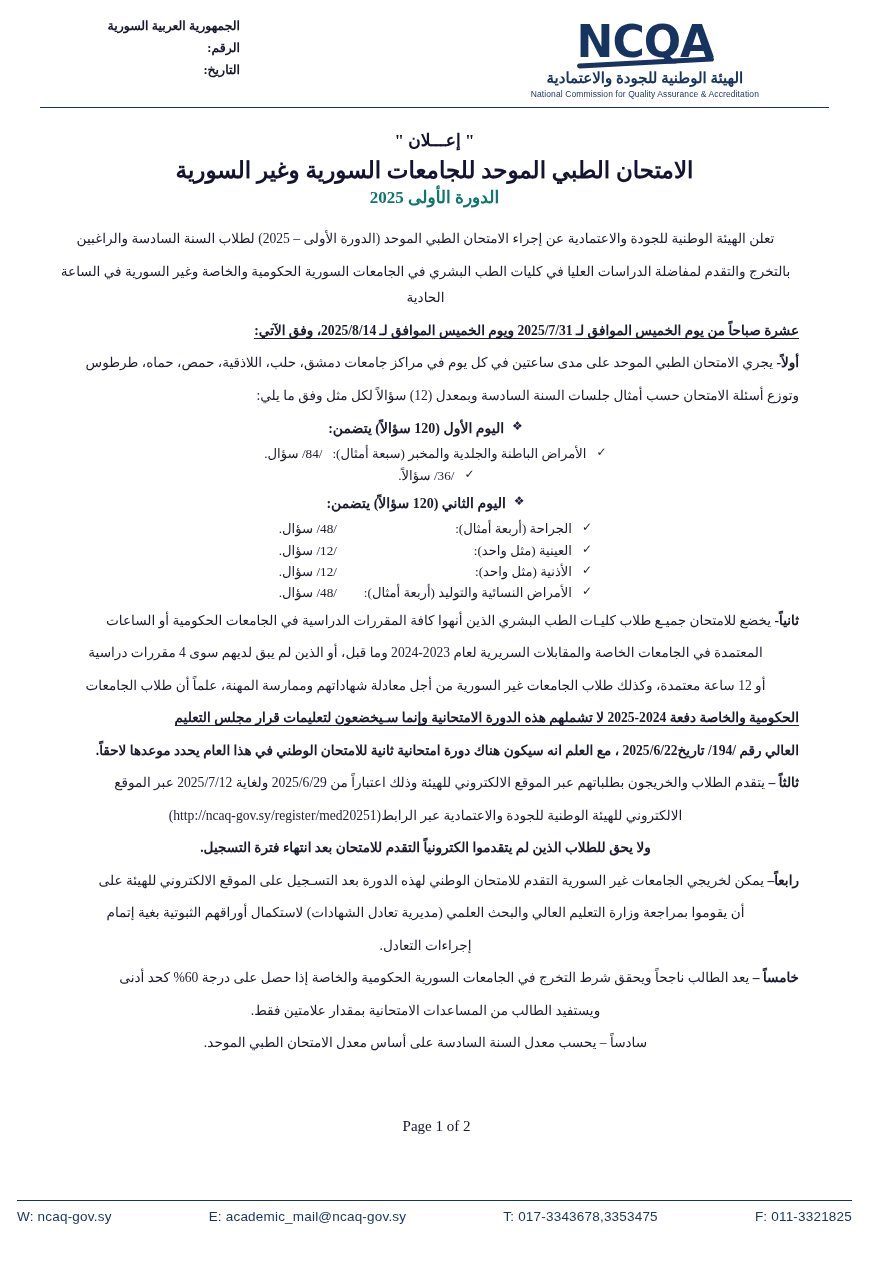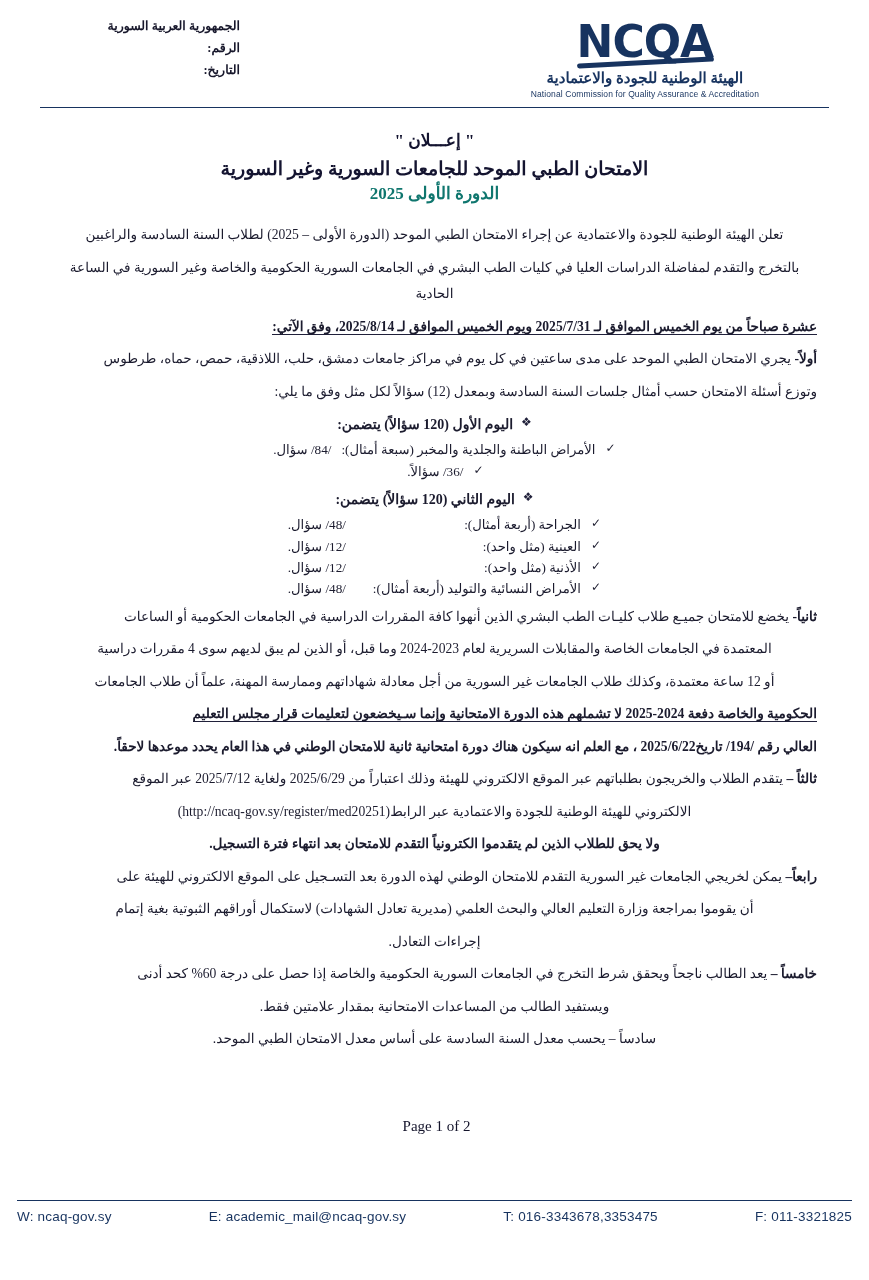"الامتحان الطبي الموحد للجامعات السورية" .t-main { font-size: 19px -> 23px }
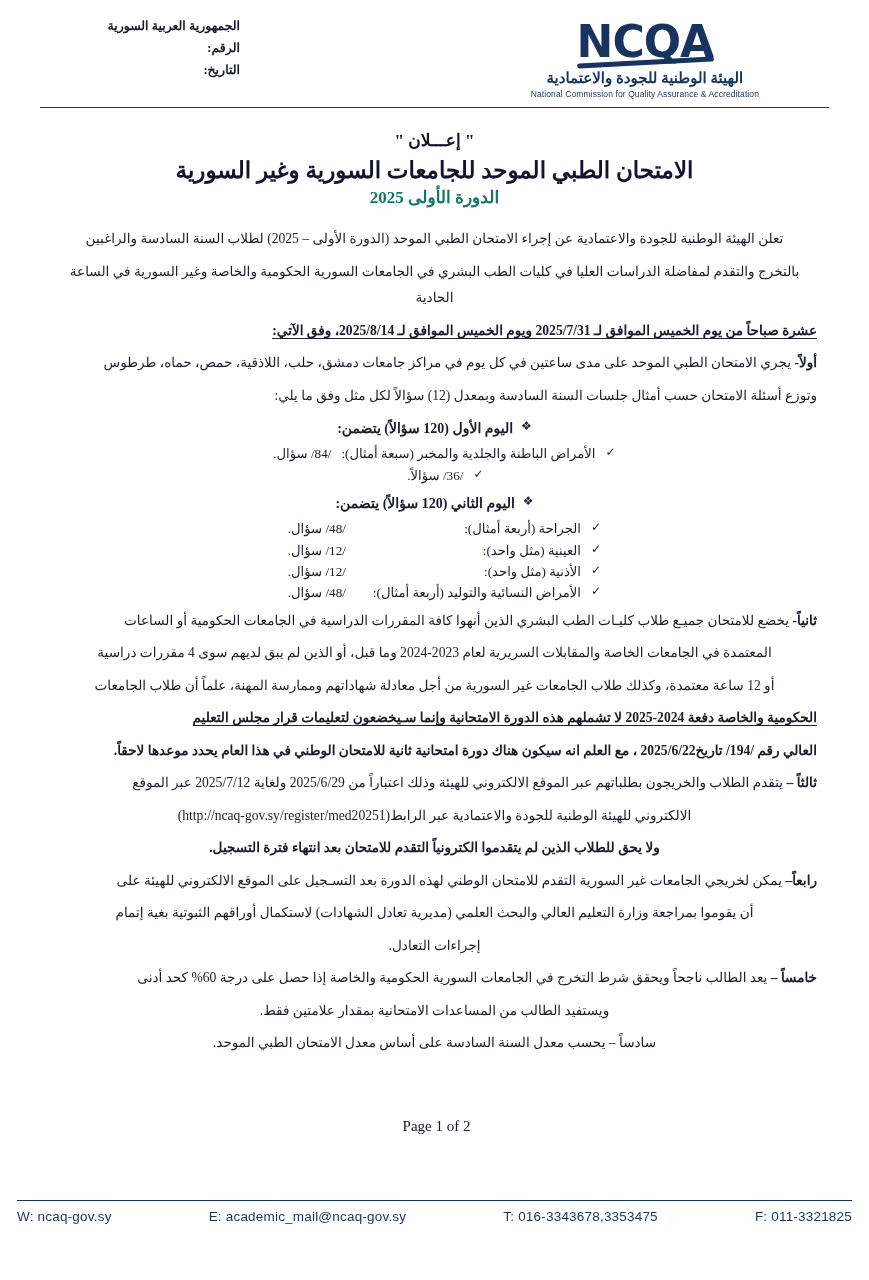"تعلن الهيئة الوطنية للجودة والاعتمادية" .body { margin: 18px 22px 0 22px -> 18px 40px 0 22px }
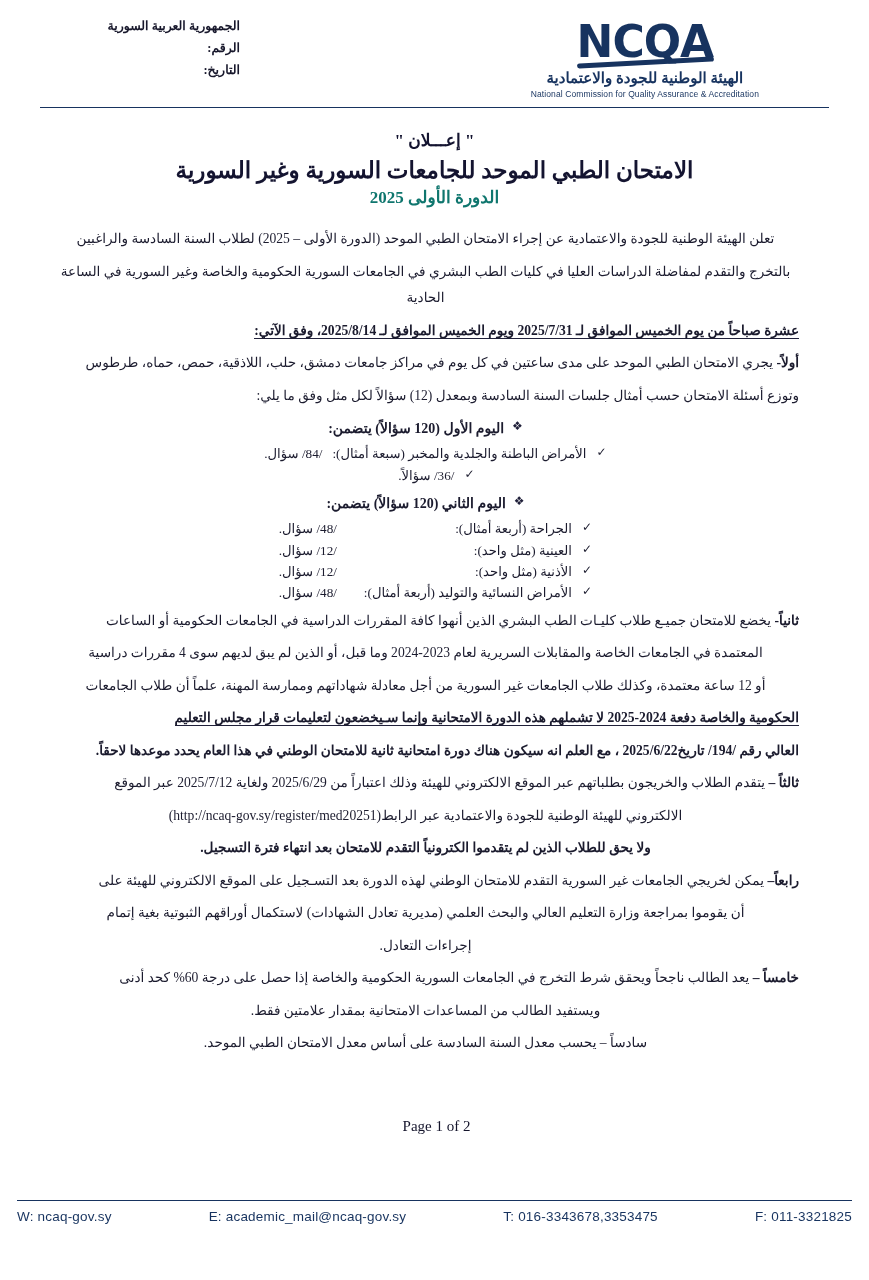"T: 016-3343678,3353475" span { text: 016-3343678,3353475 -> 017-3343678,3353475 }
